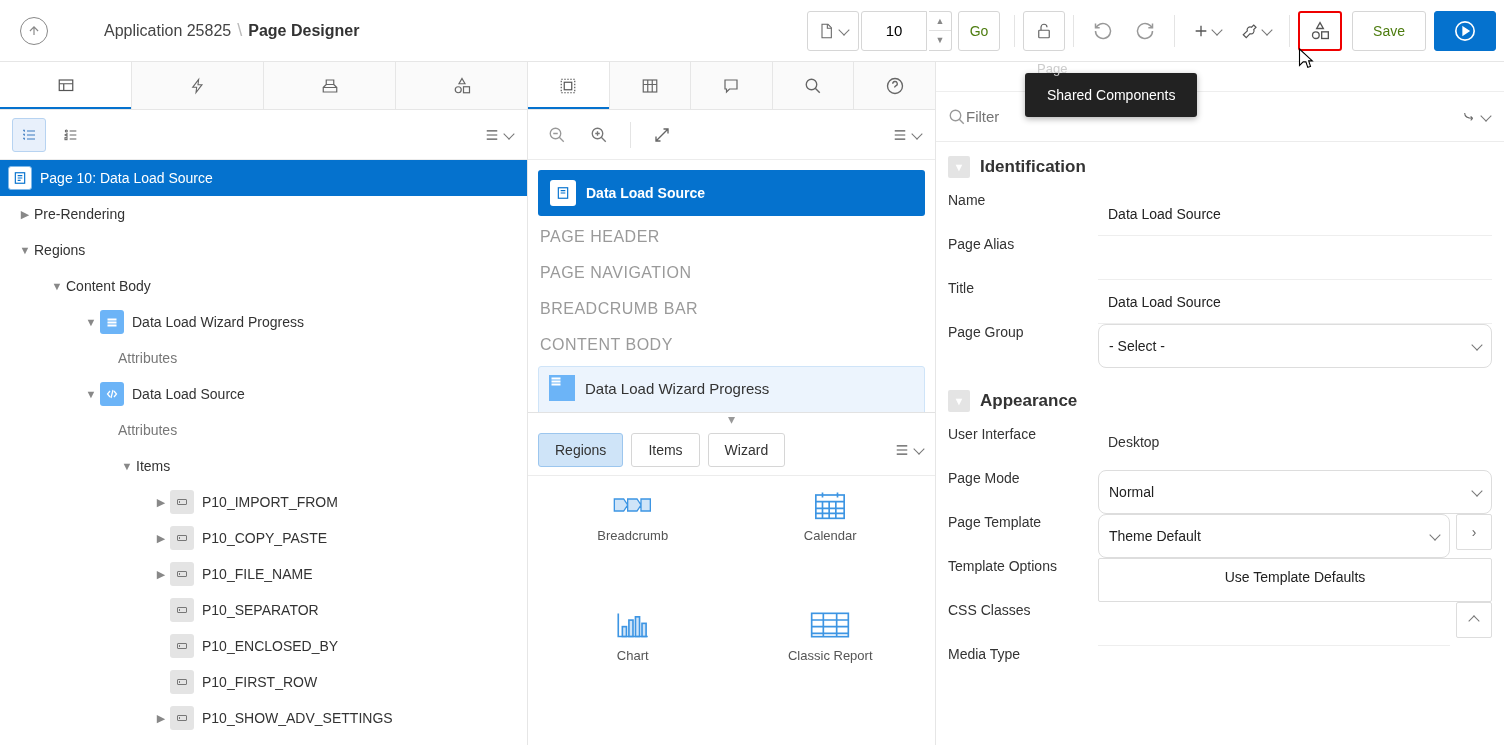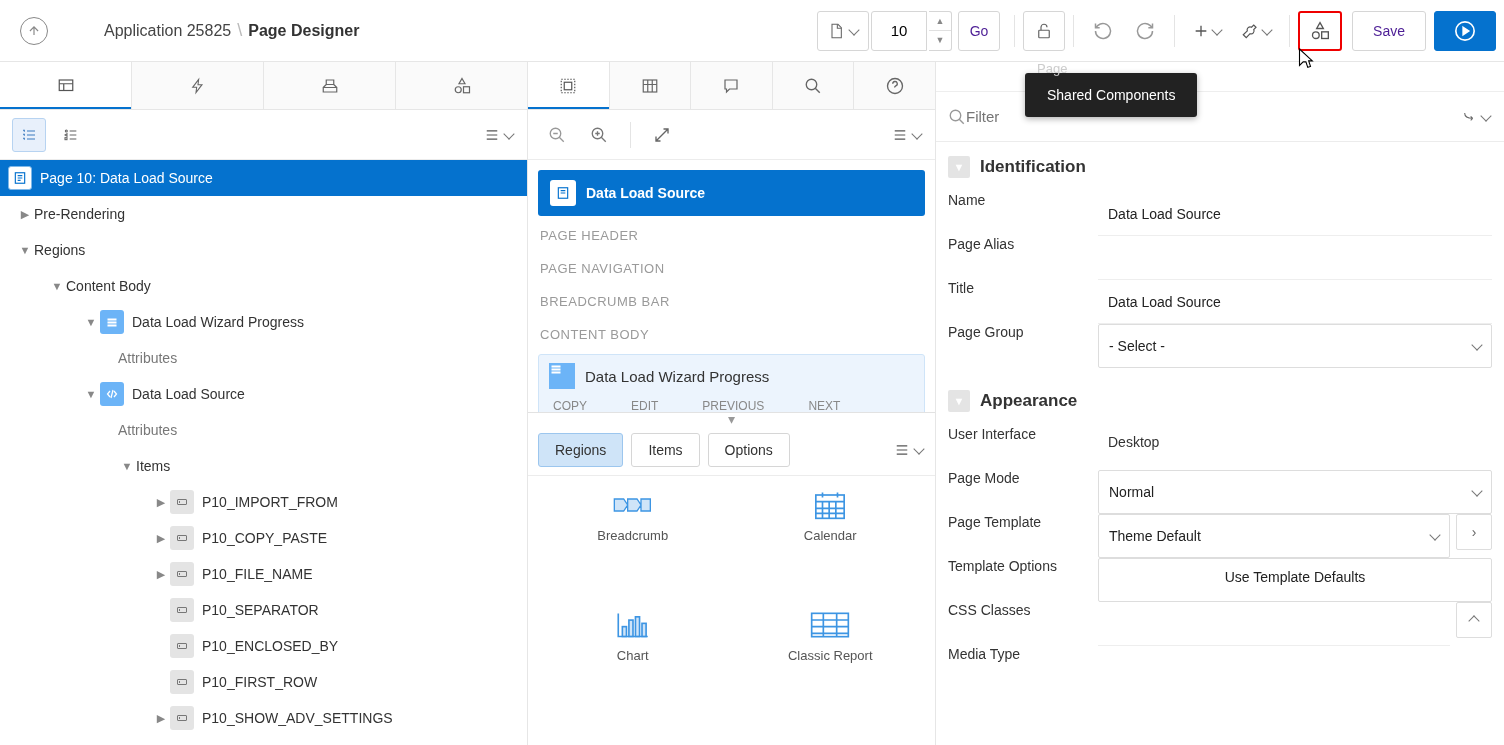"10" .tb-input { width: 56px -> 66px }
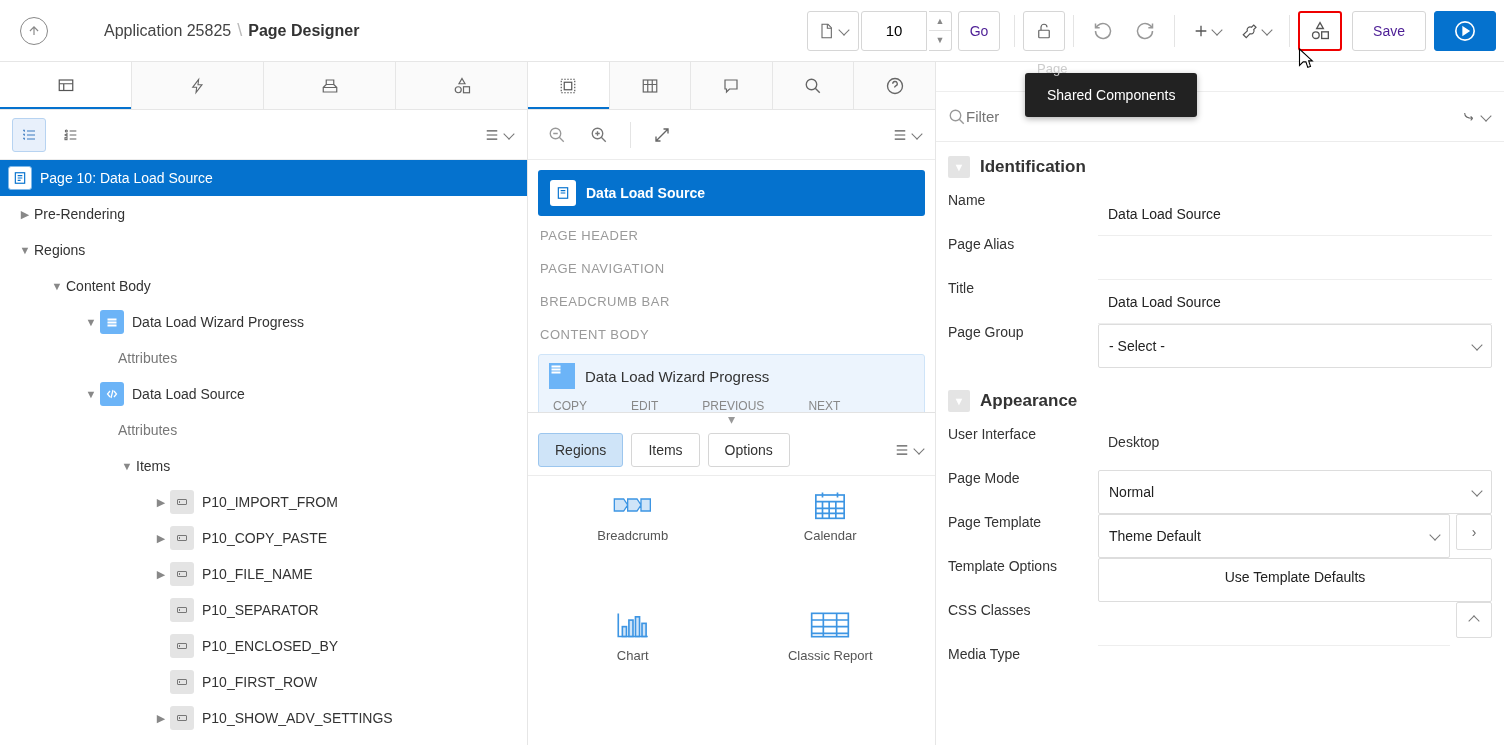"Go" .tb-btn { color: #4c1d95 -> #4d7c0f }
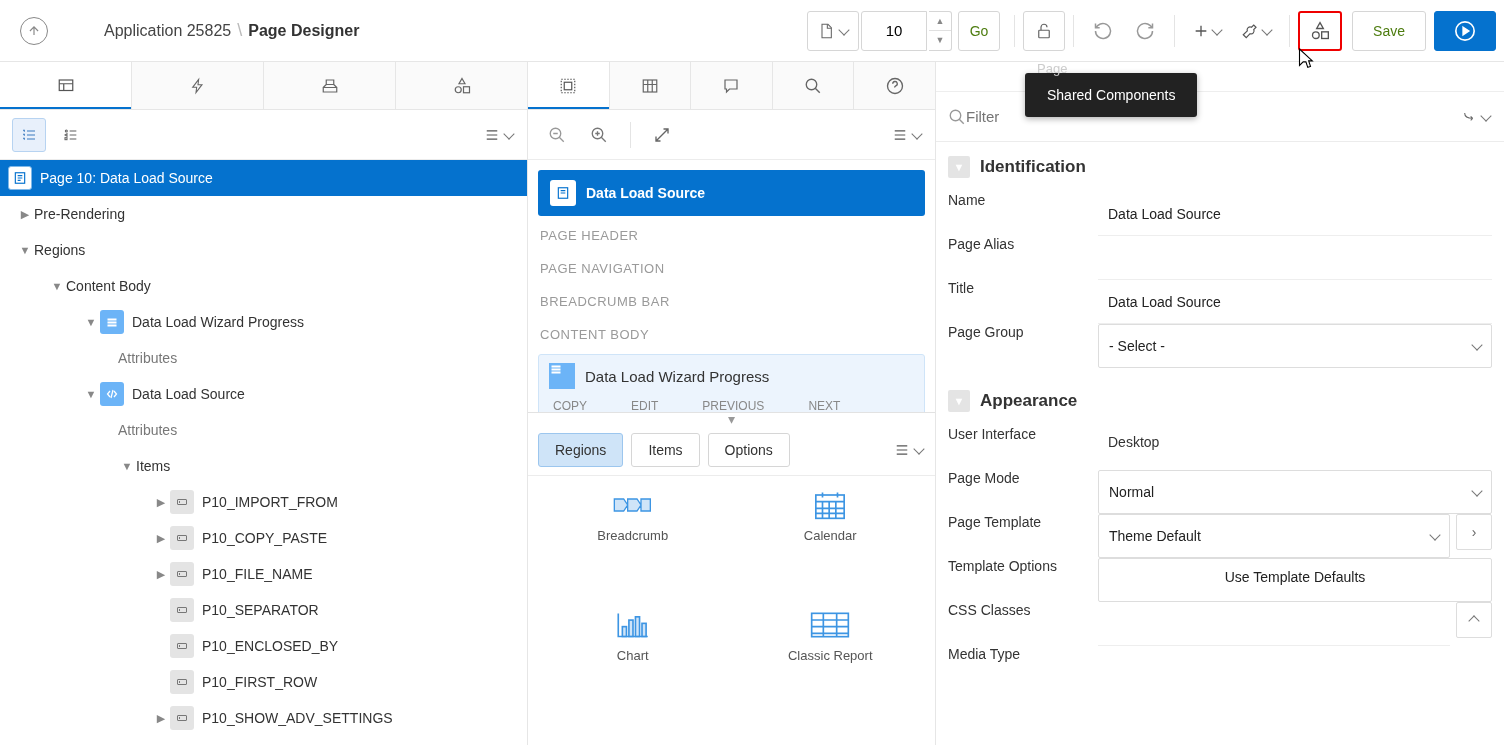"PAGE HEADER" .layout-label { font-size: 13px -> 16px }
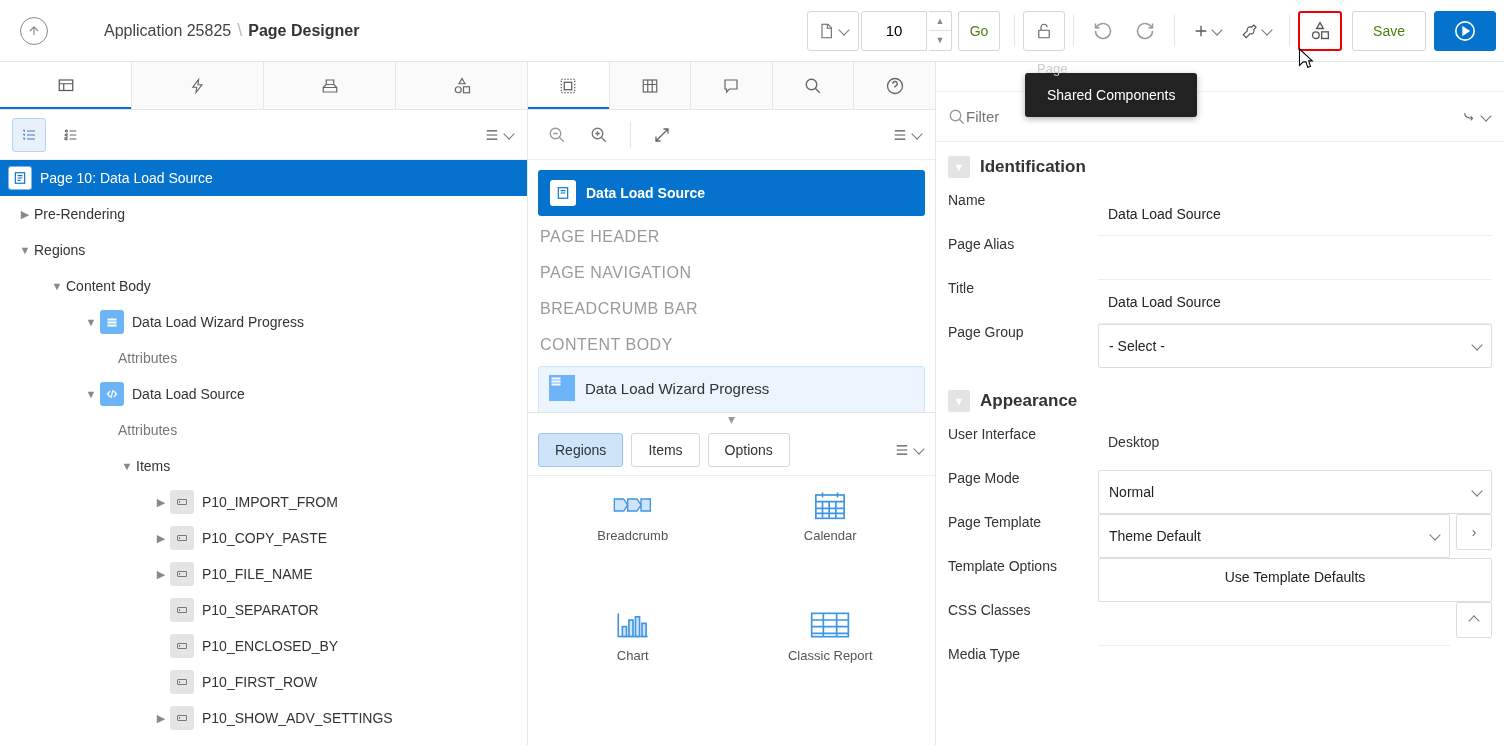"- Select -" .prop-select { border-radius: 2px -> 8px }
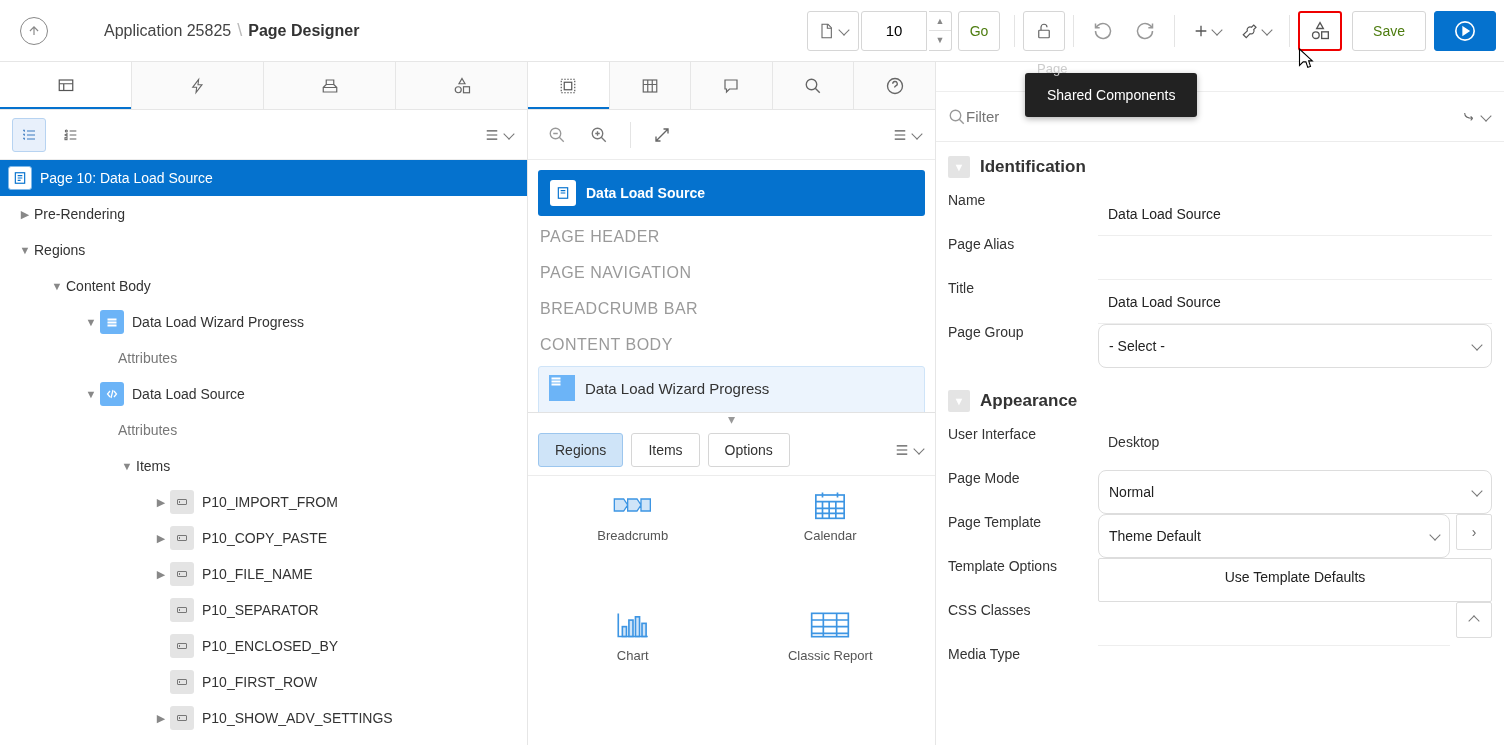"Options" div.pill { text: Options -> Wizard }
